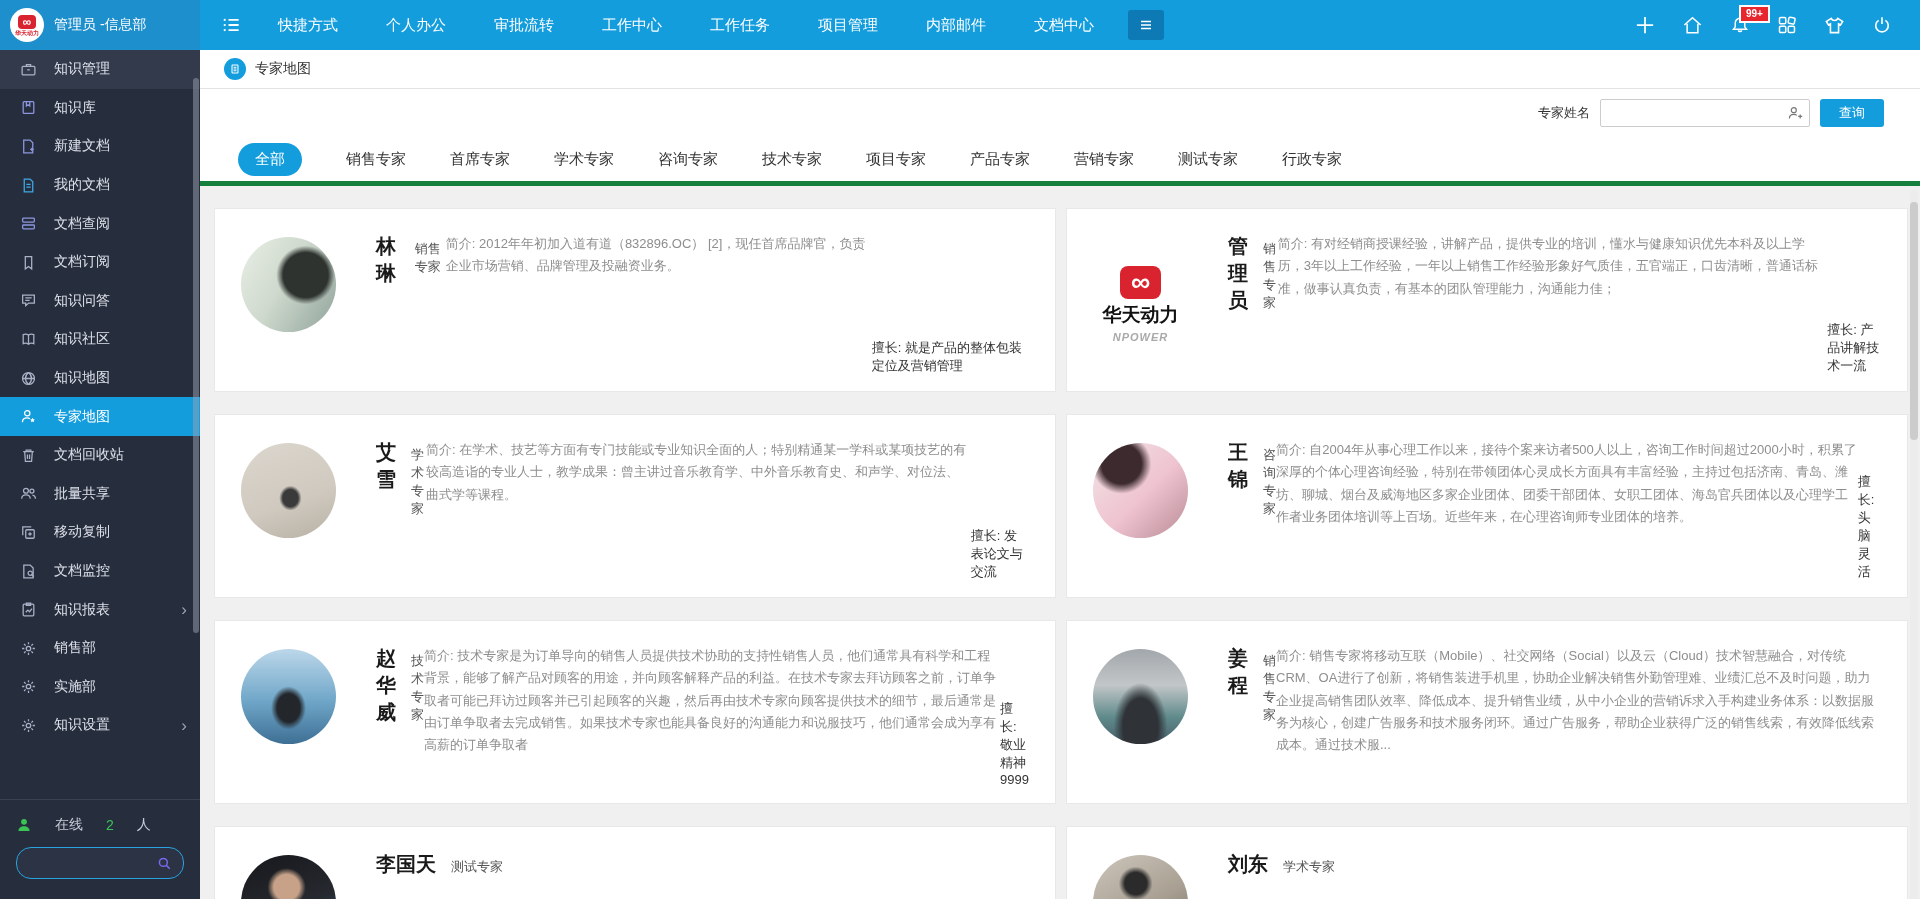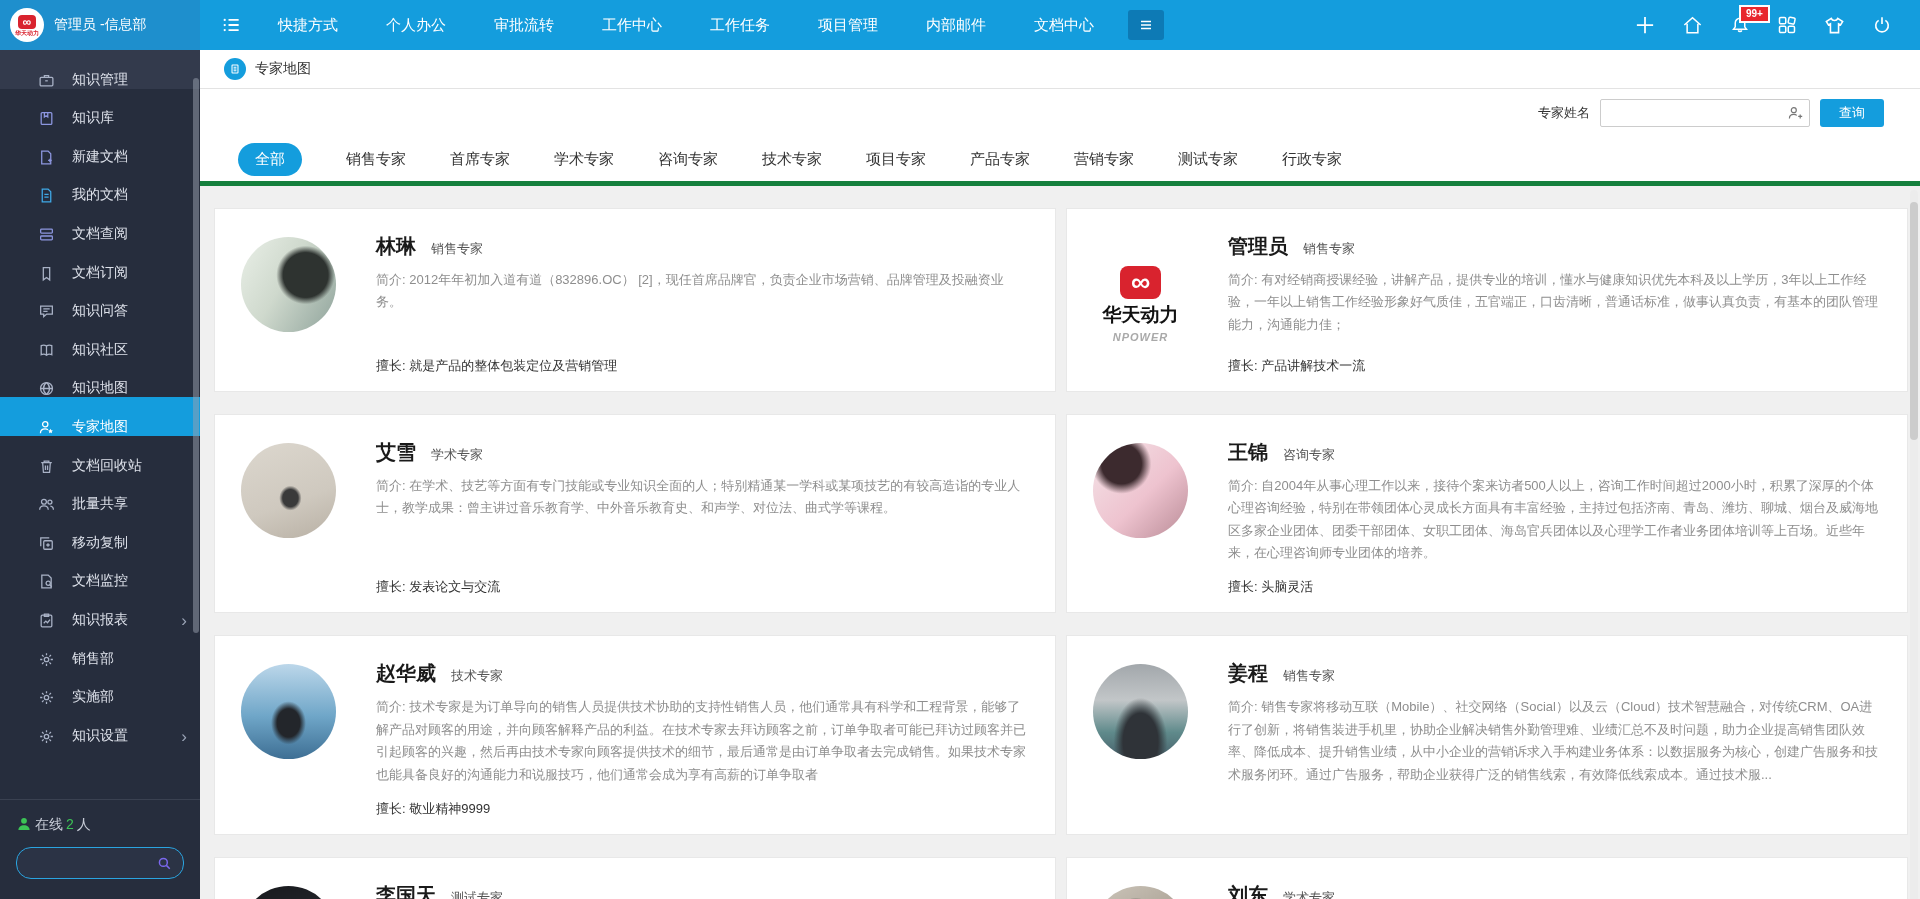"知识管理" .si { align-items: flex-end -> center; padding-left: 38px -> 20px }
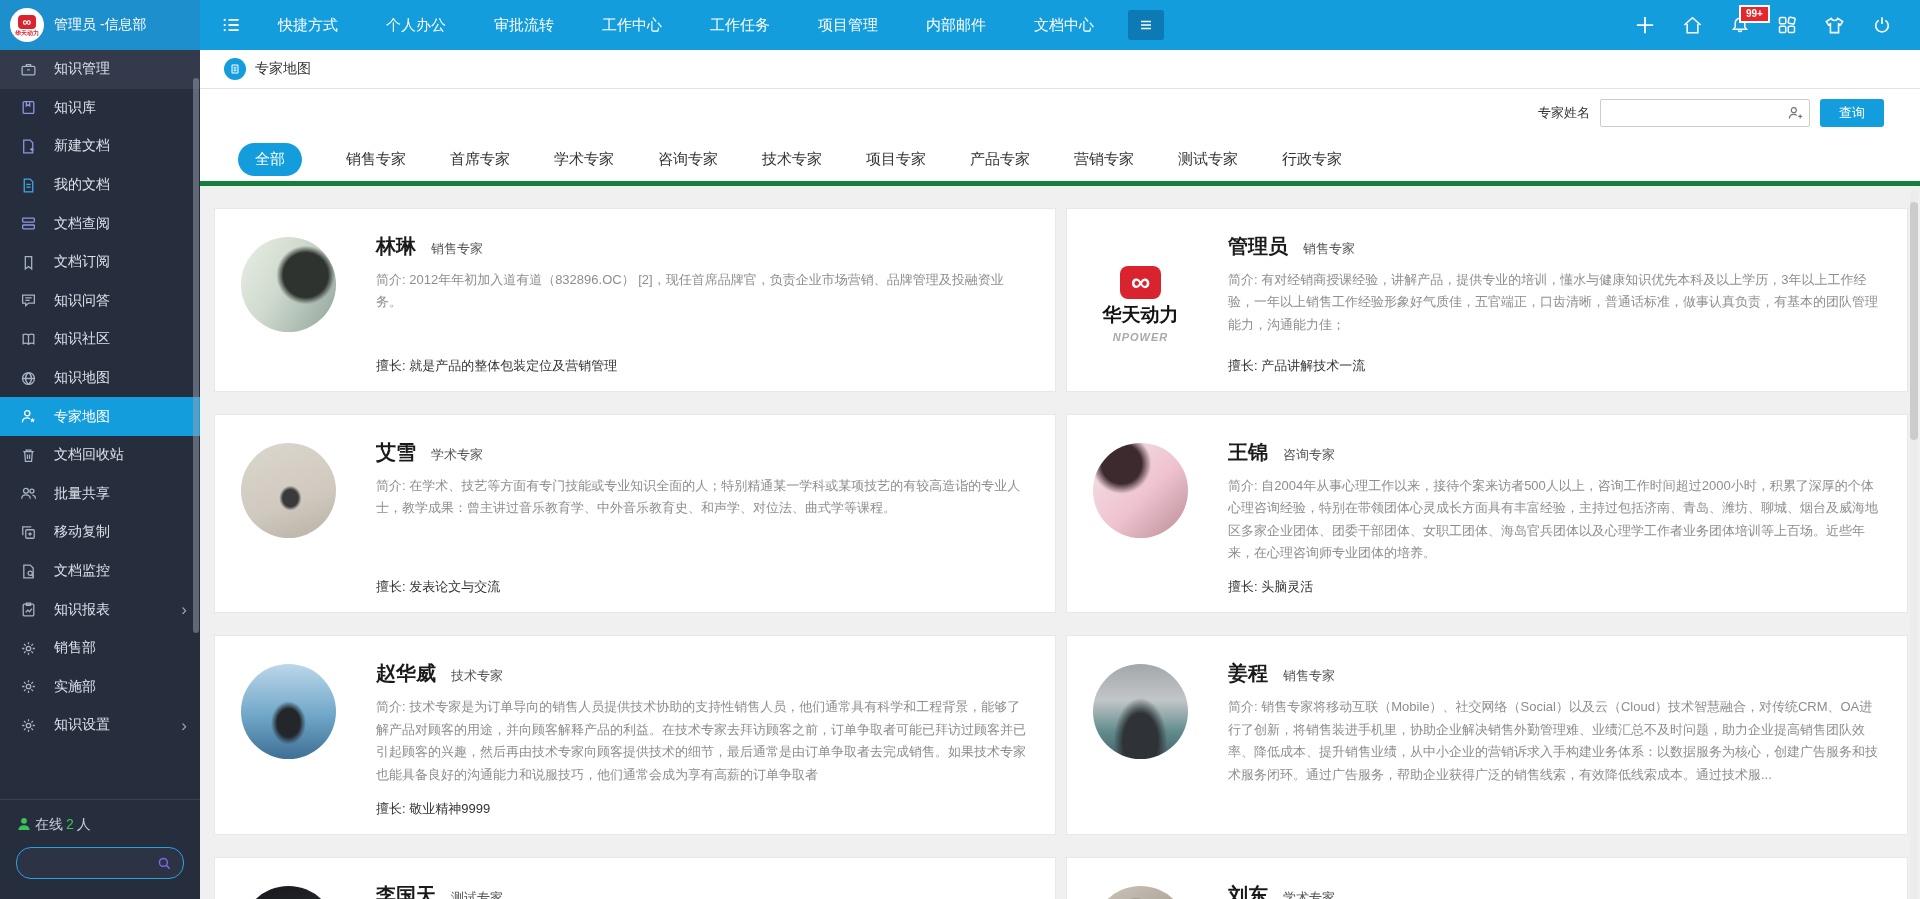"林琳" .card-body { flex-direction: column -> row }
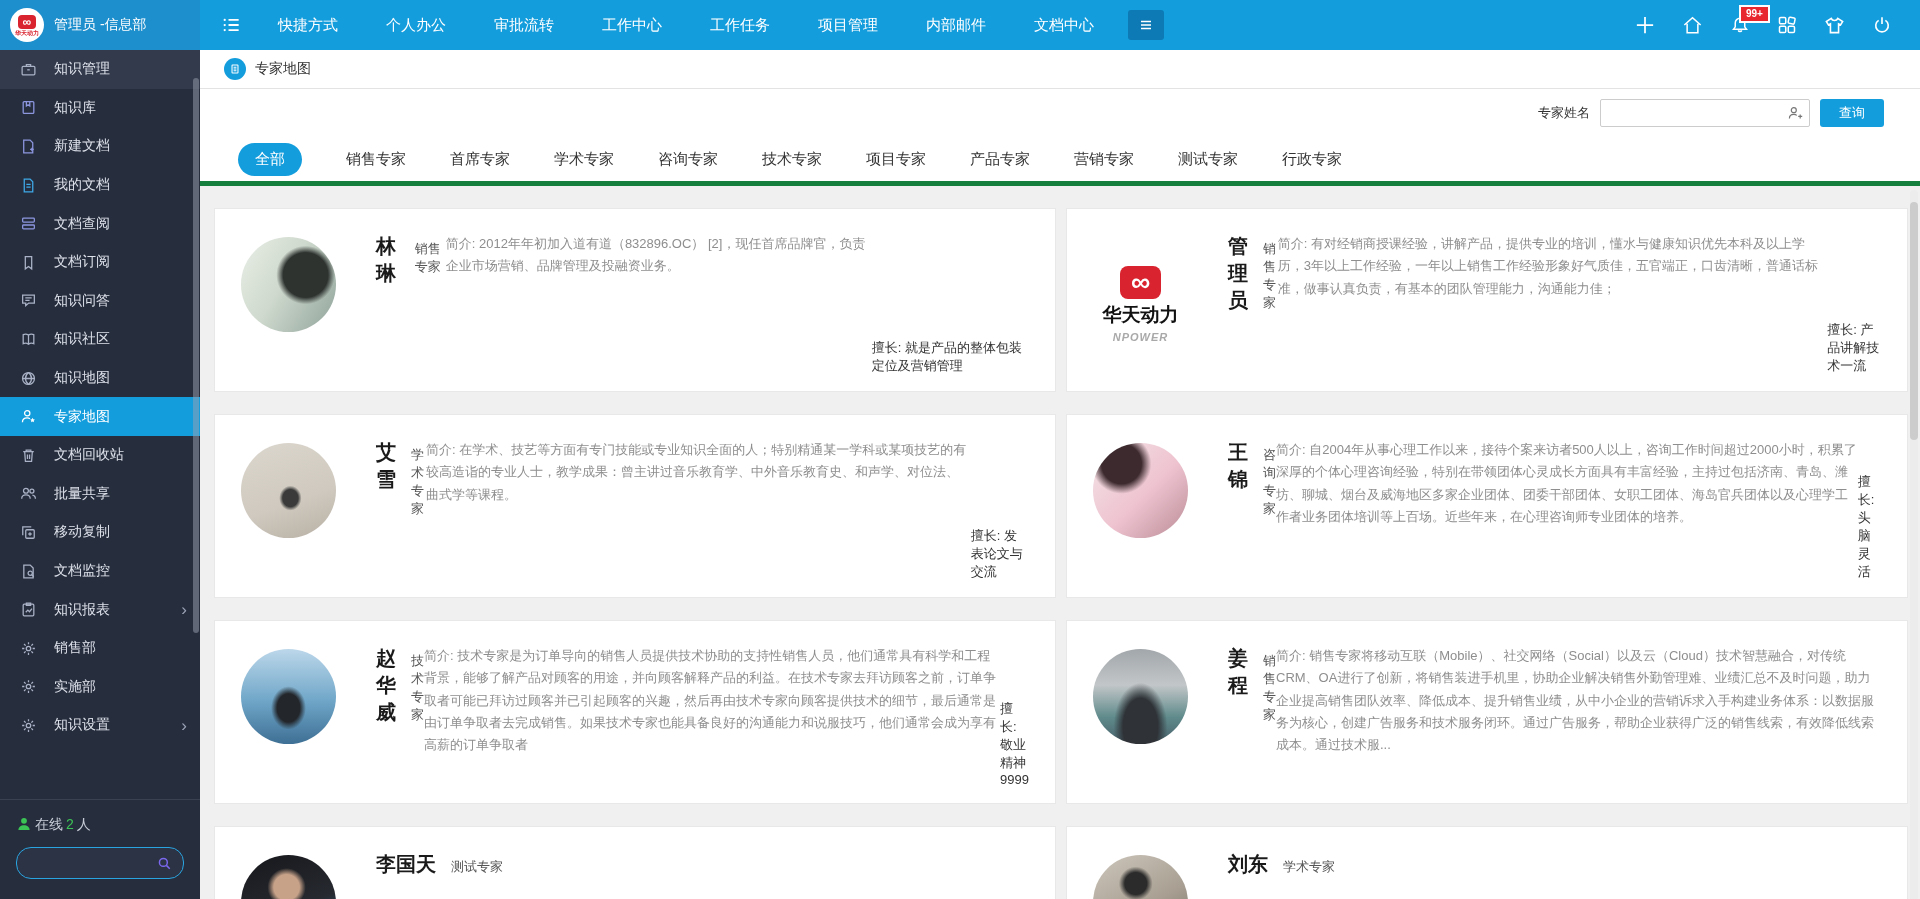"在线" .online-row { align-items: flex-start -> center; gap: 3px -> 23px }
